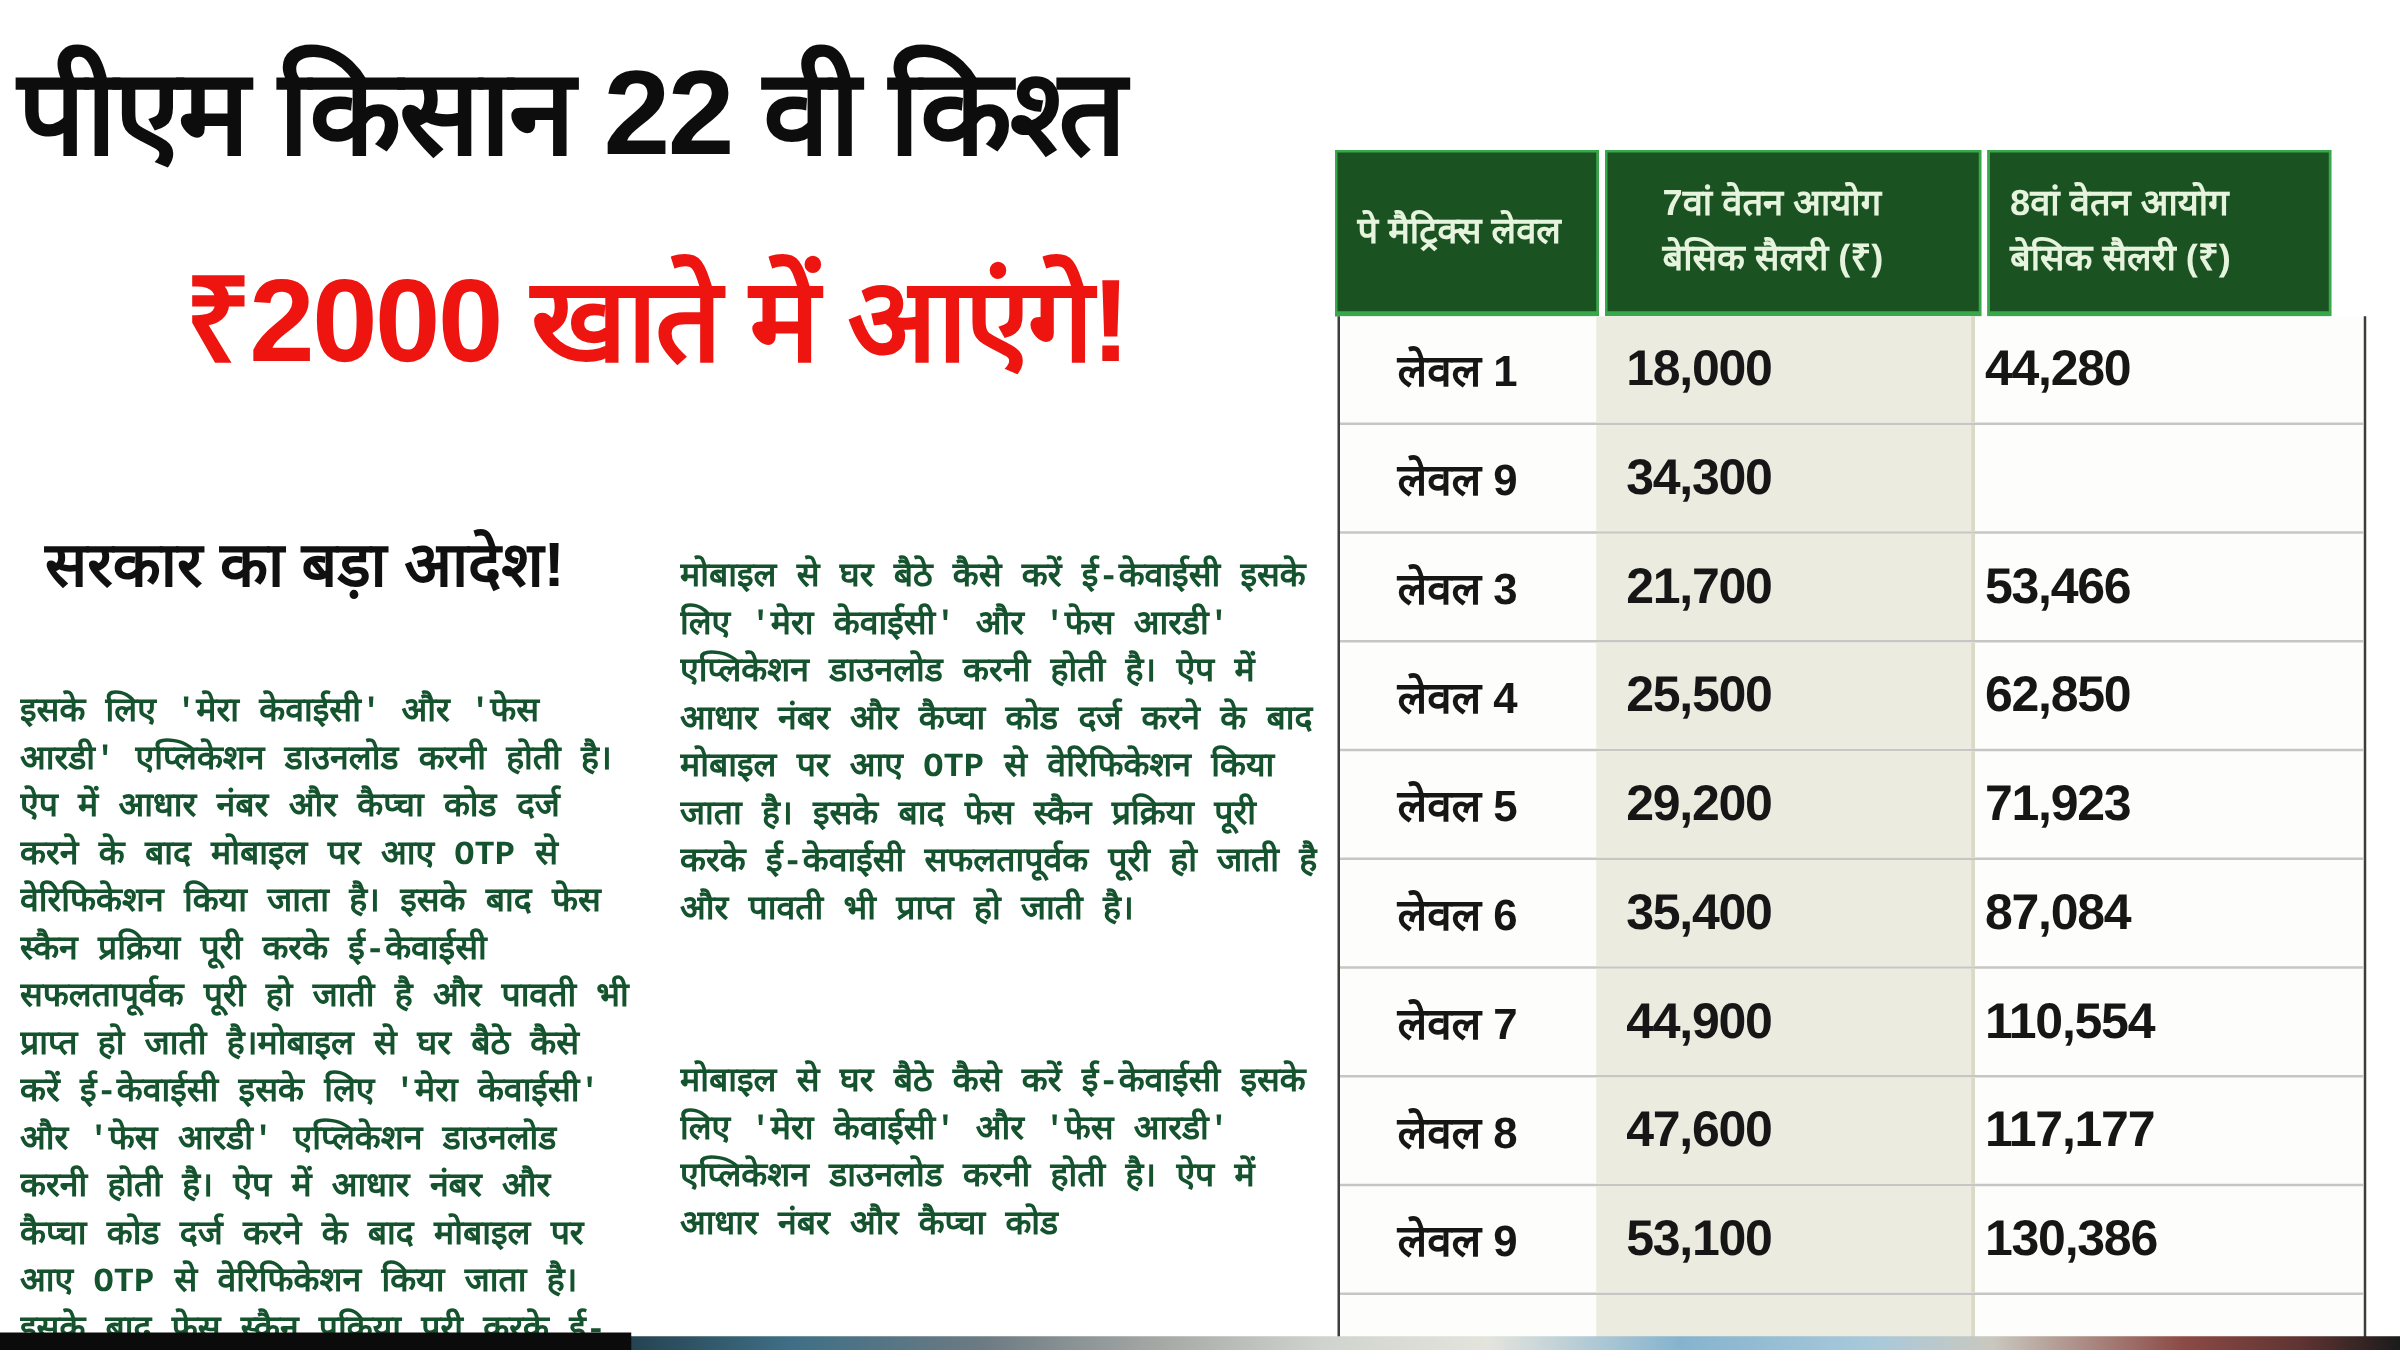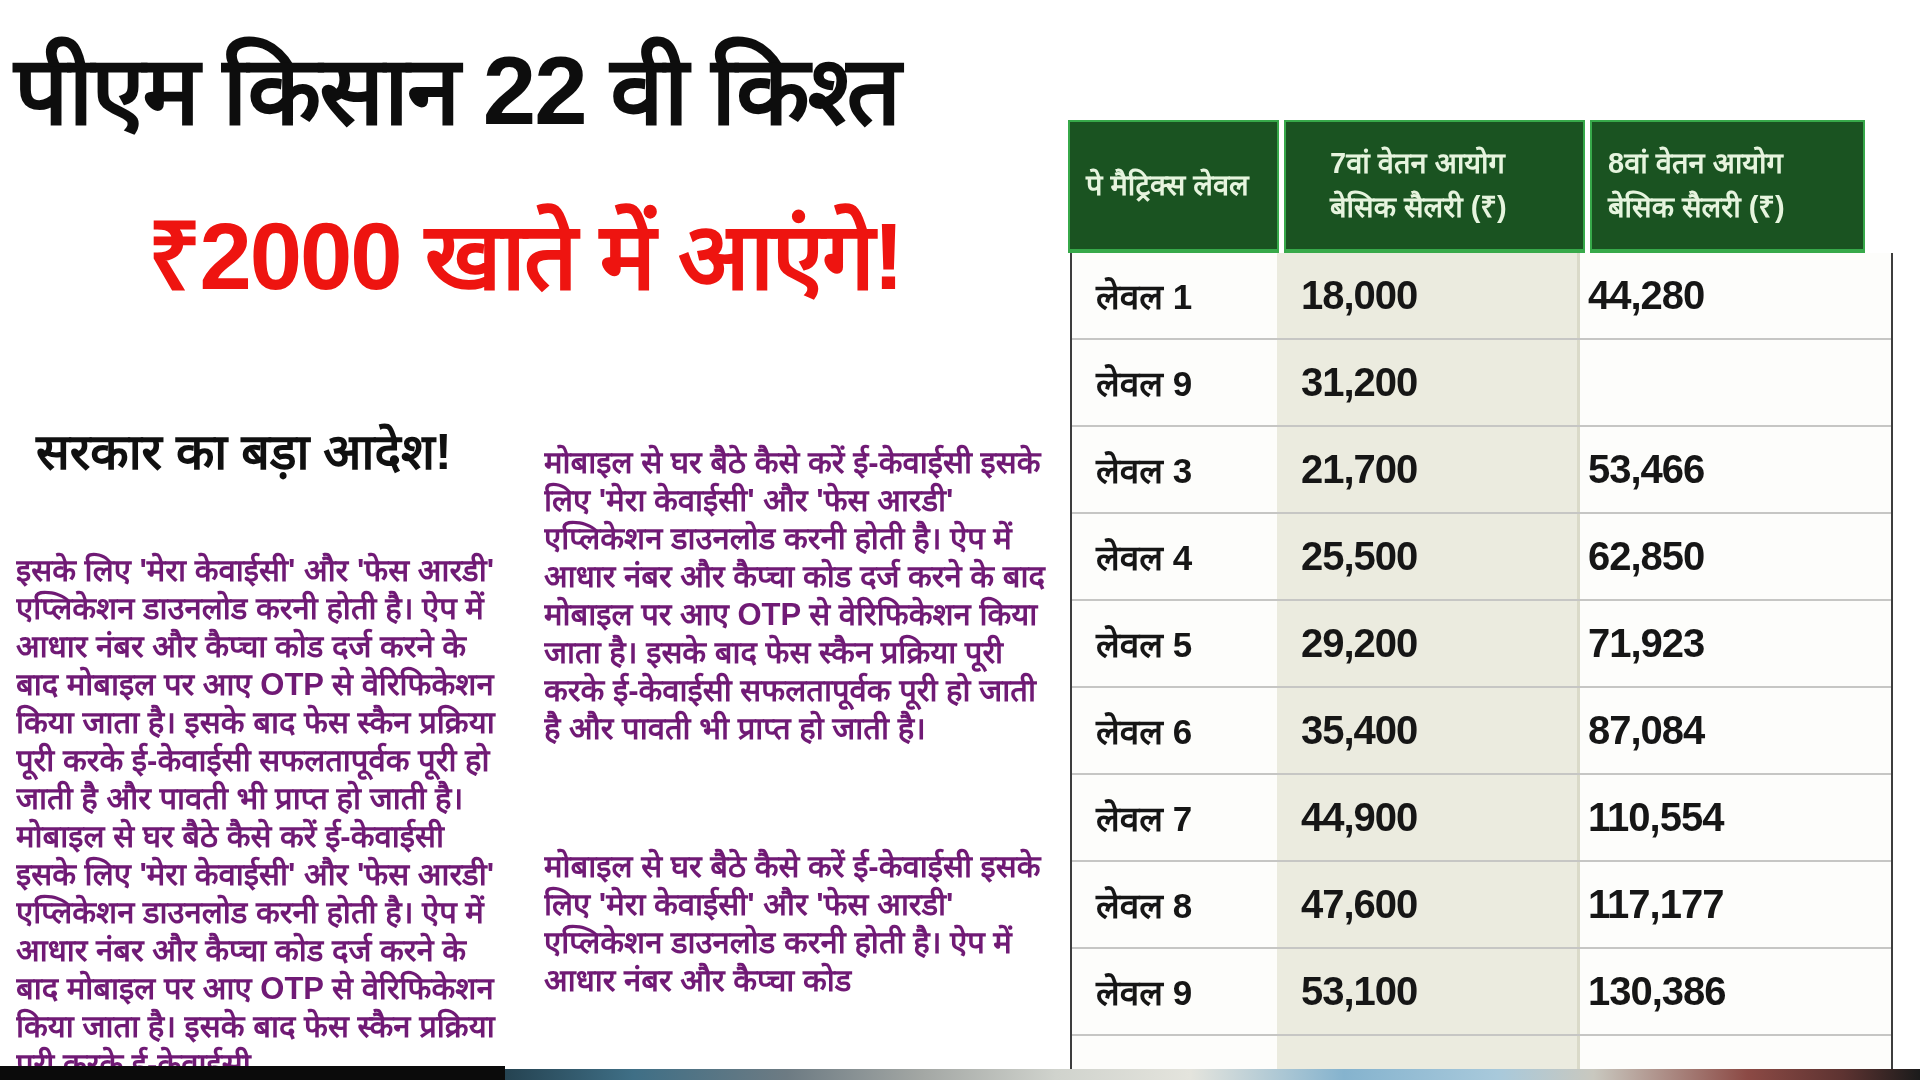"लेवल 1" .td-level { padding-left: 24px -> 46px }
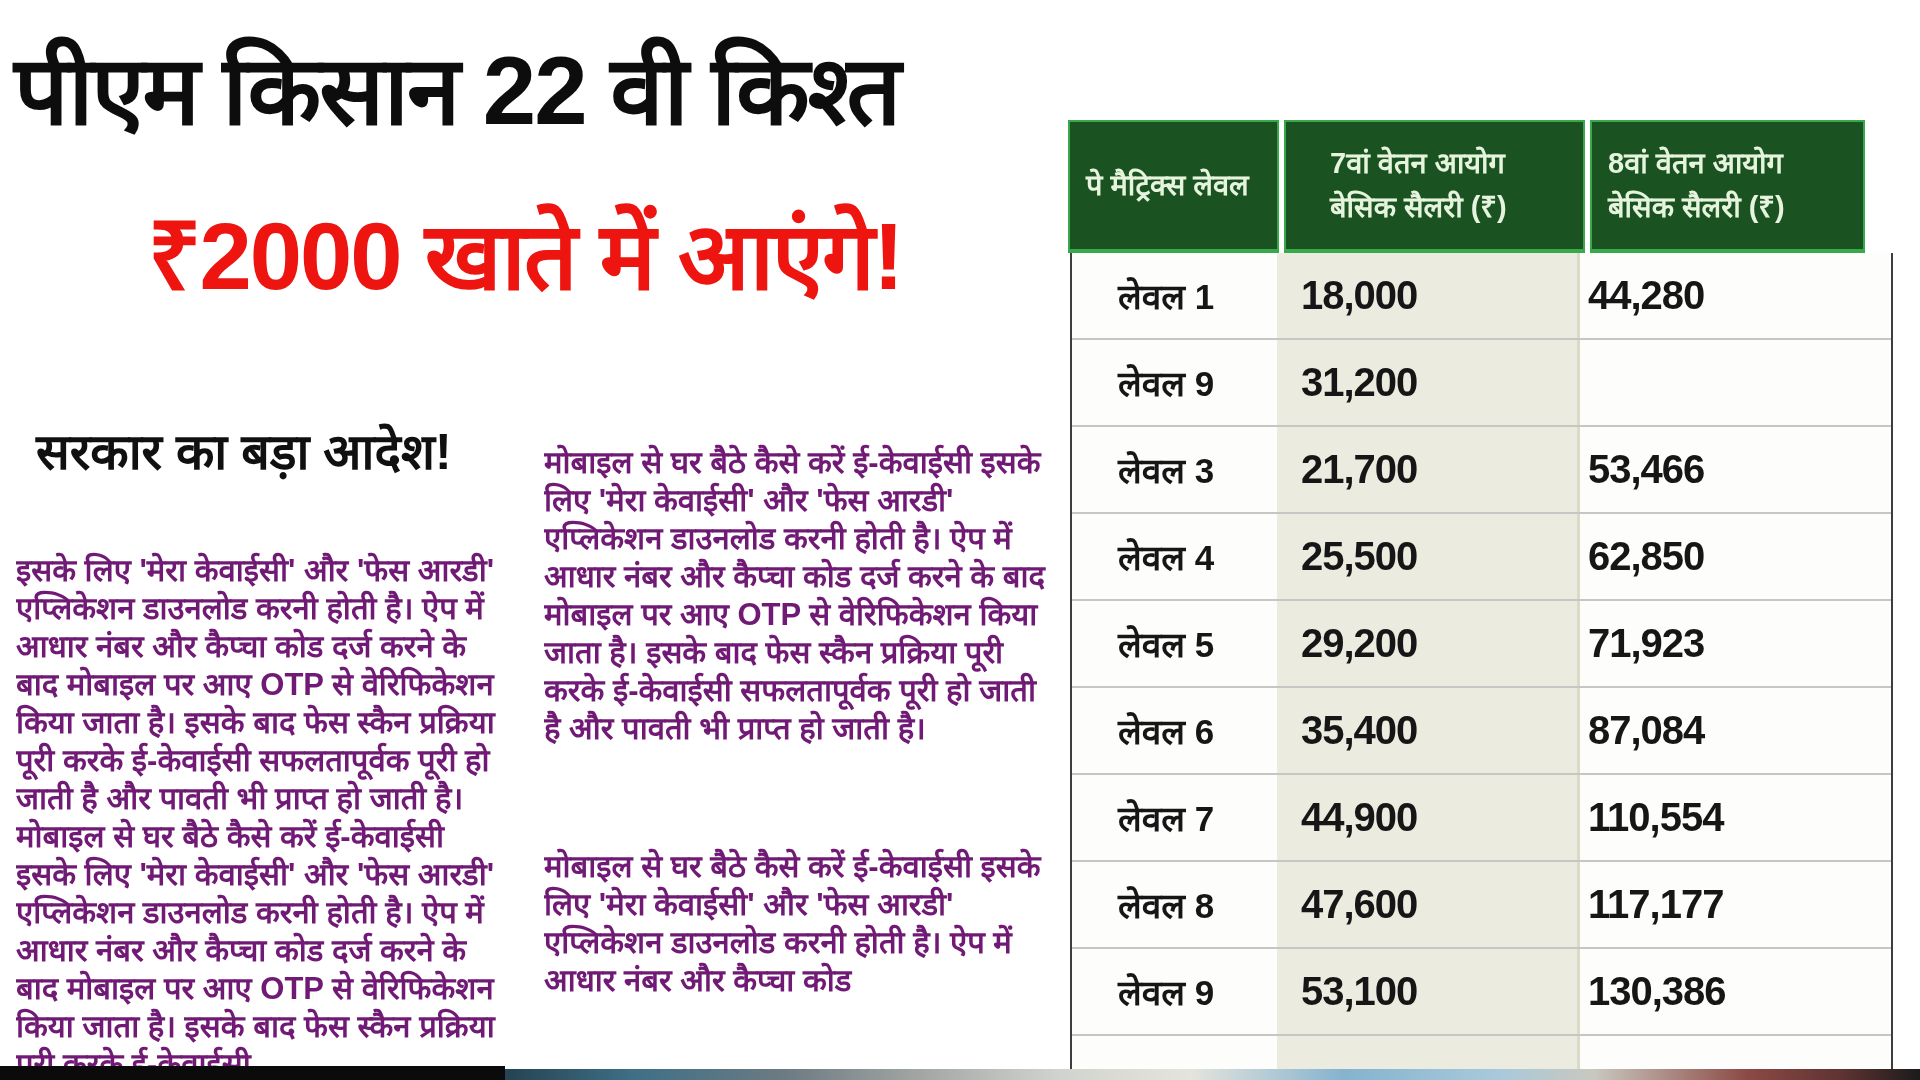"31,200" div.td { text: 31,200 -> 34,300 }
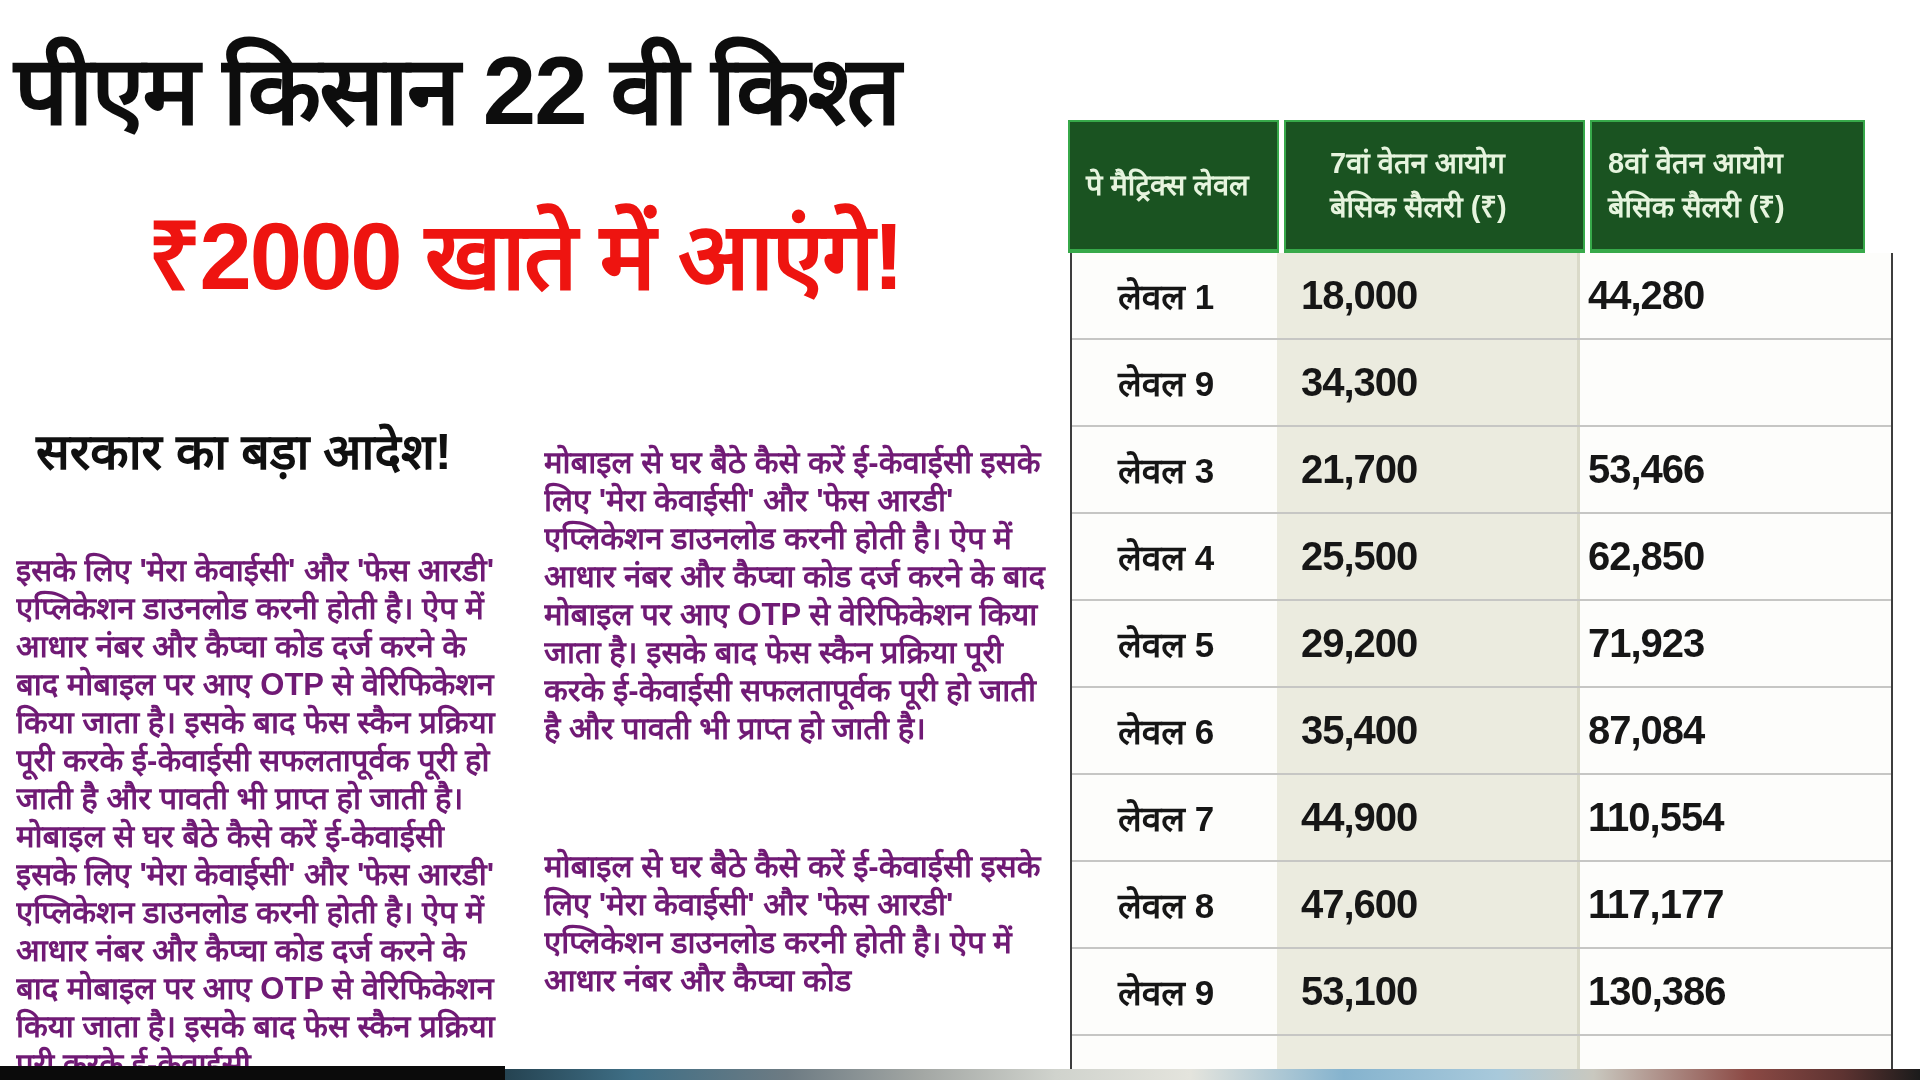"मोबाइल से घर बैठे कैसे" .body-col { color: #701a75 -> #14532d; font-family: Liberation Sans, sans-serif -> Liberation Mono, monospace; font-size: 31px -> 27px }
